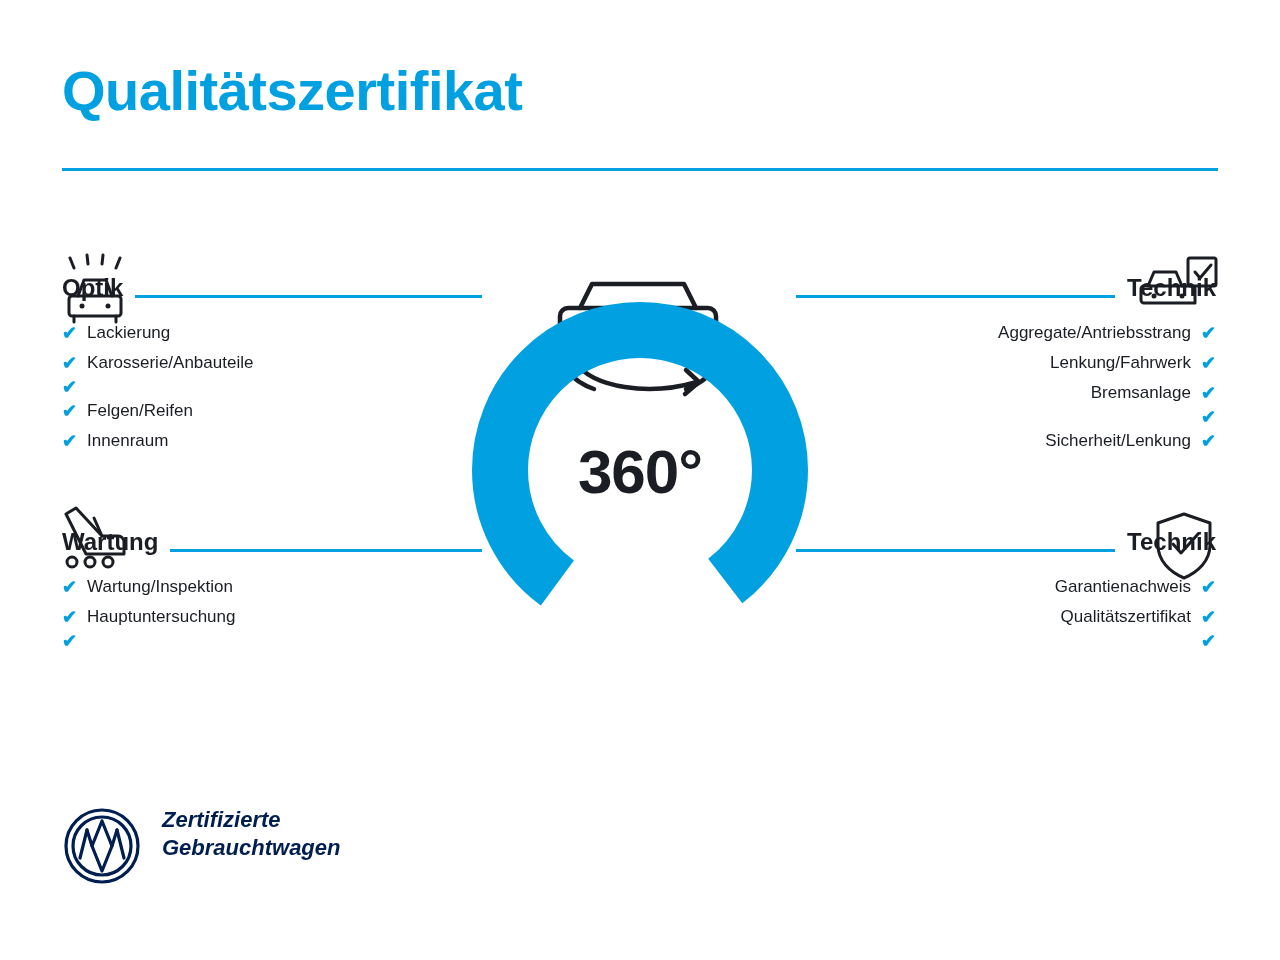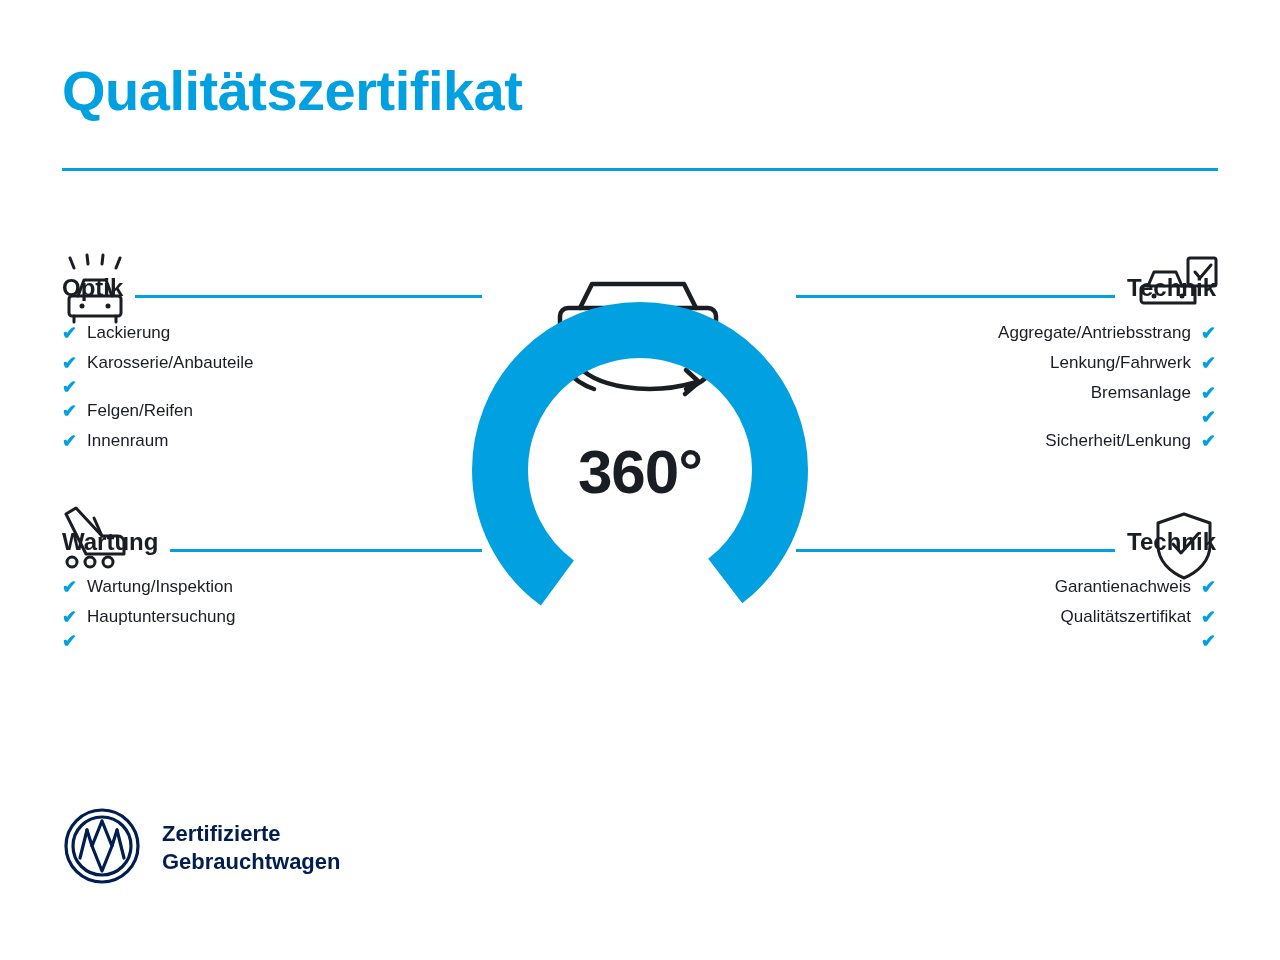"Zertifizierte" .footer { align-items: center -> flex-start; font-style: none -> italic }
